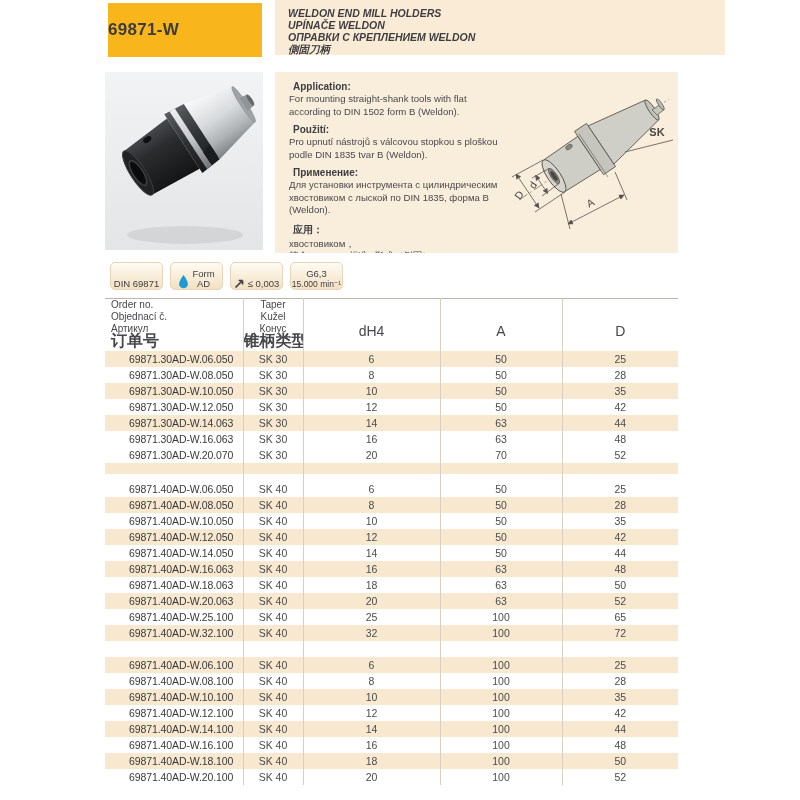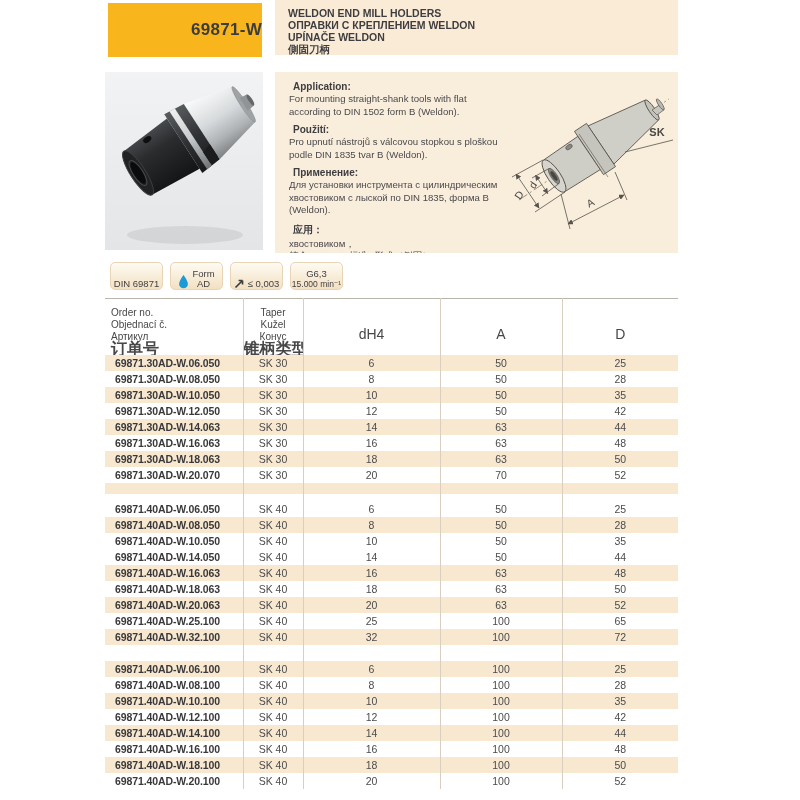"WELDON END MILL HOLDERS" .title-band { font-style: none -> italic; width: 403px -> 450px }
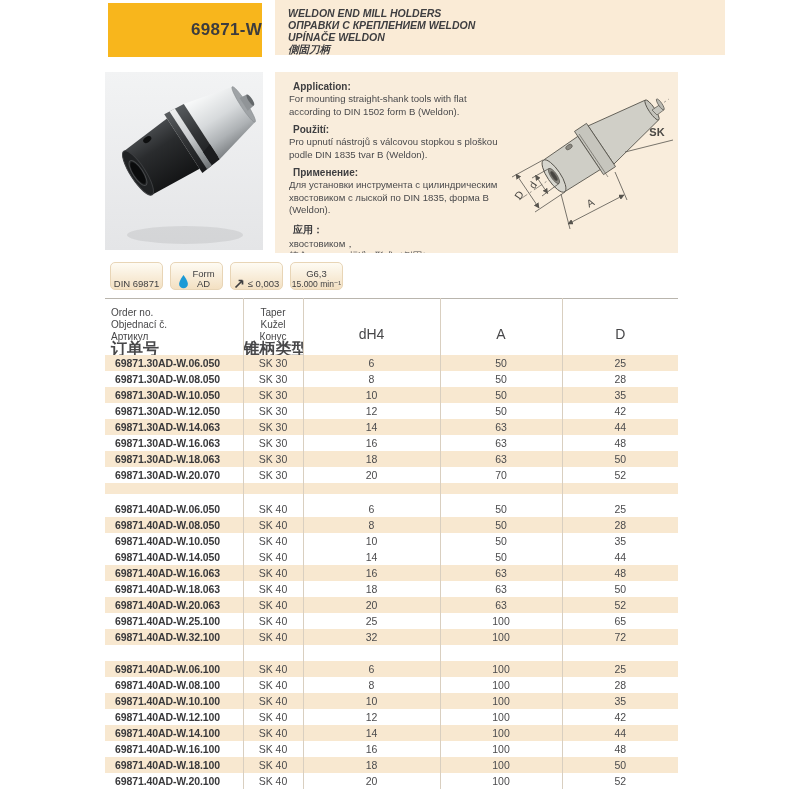"69871-W" .code-box { justify-content: flex-end -> flex-start }
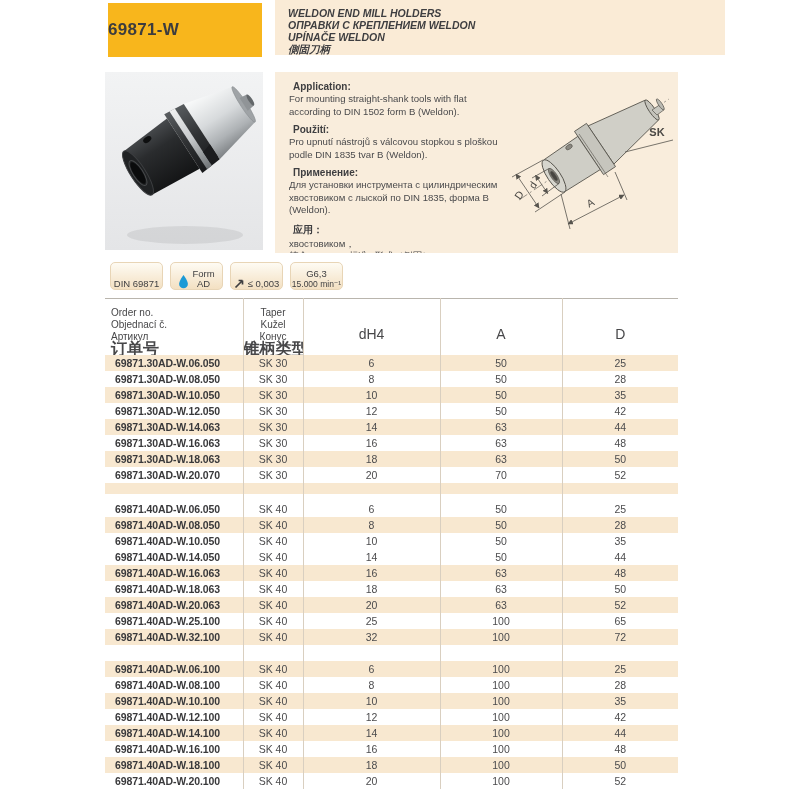"ОПРАВКИ С КРЕПЛЕНИЕМ WELDON" div { order: before "UPÍNAČE WELDON" -> after "UPÍNAČE WELDON" }
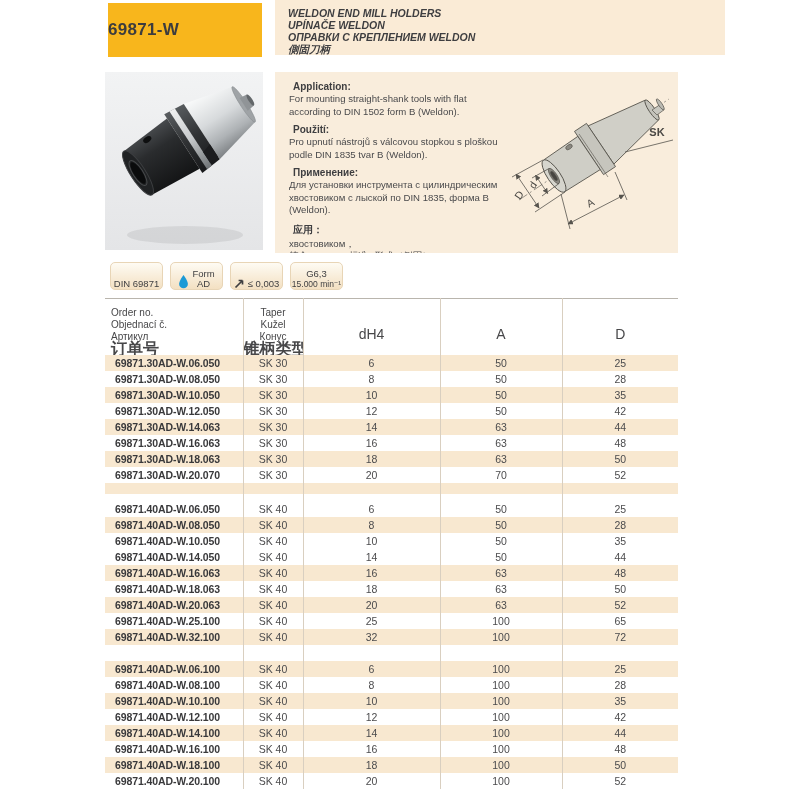"Order no." .spec-table thead th { padding-top: 8px -> 0 }
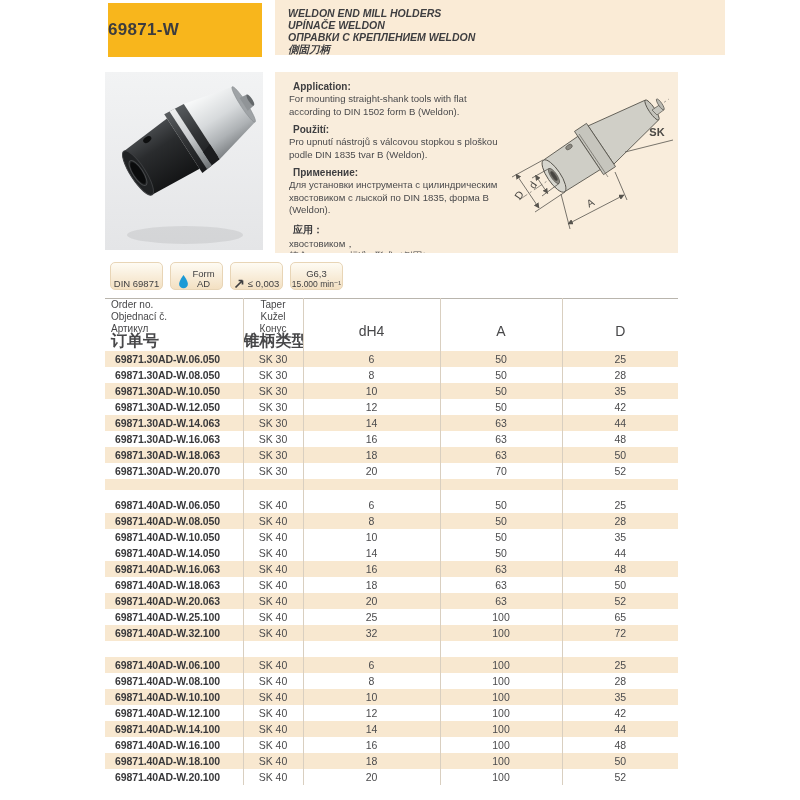"69871.30AD-W.06.050" .row td.c0 { font-weight: bold -> normal; padding-left: 10px -> 24px }
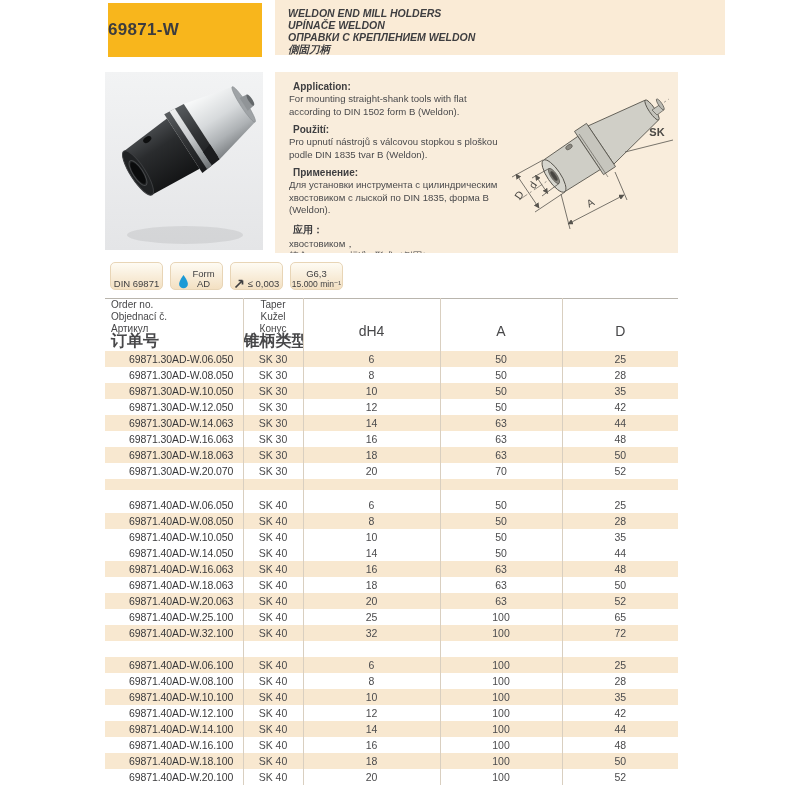"69871.30AD-W.18.063" tr.row { html: <tr> <td>69871.30AD-W.18.063</td> <td>SK 30</td> <td>18</td> <td>63</td> <td>50</td> </tr> -> none }
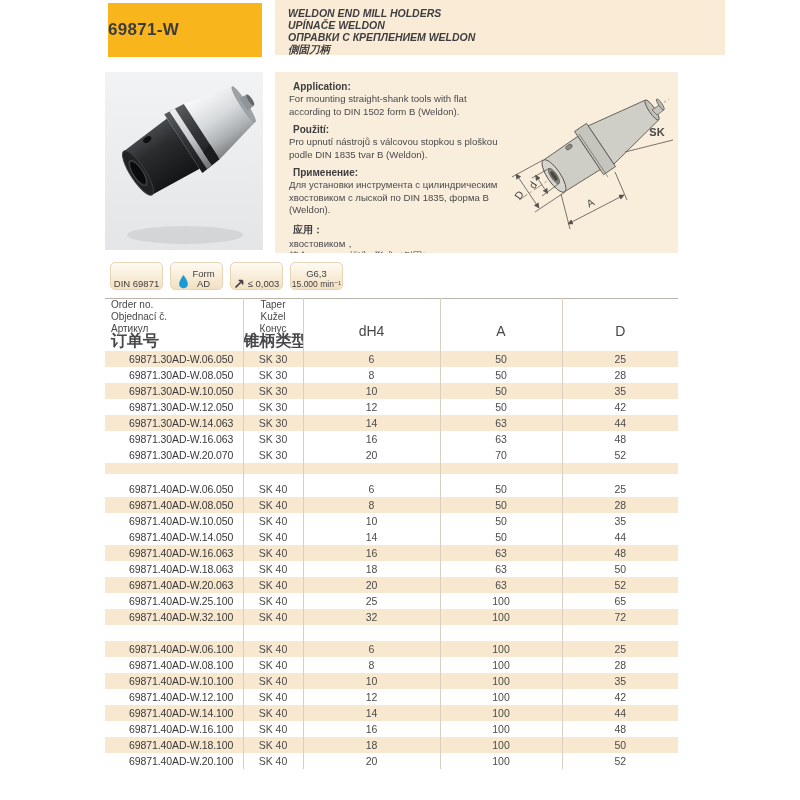"69871.40AD-W.12.050" tr.row { html: none -> <tr> <td>69871.40AD-W.12.050</td> <td>SK 40</td> <td>12</td> <td>50</td> <td>42</td> </tr> }
